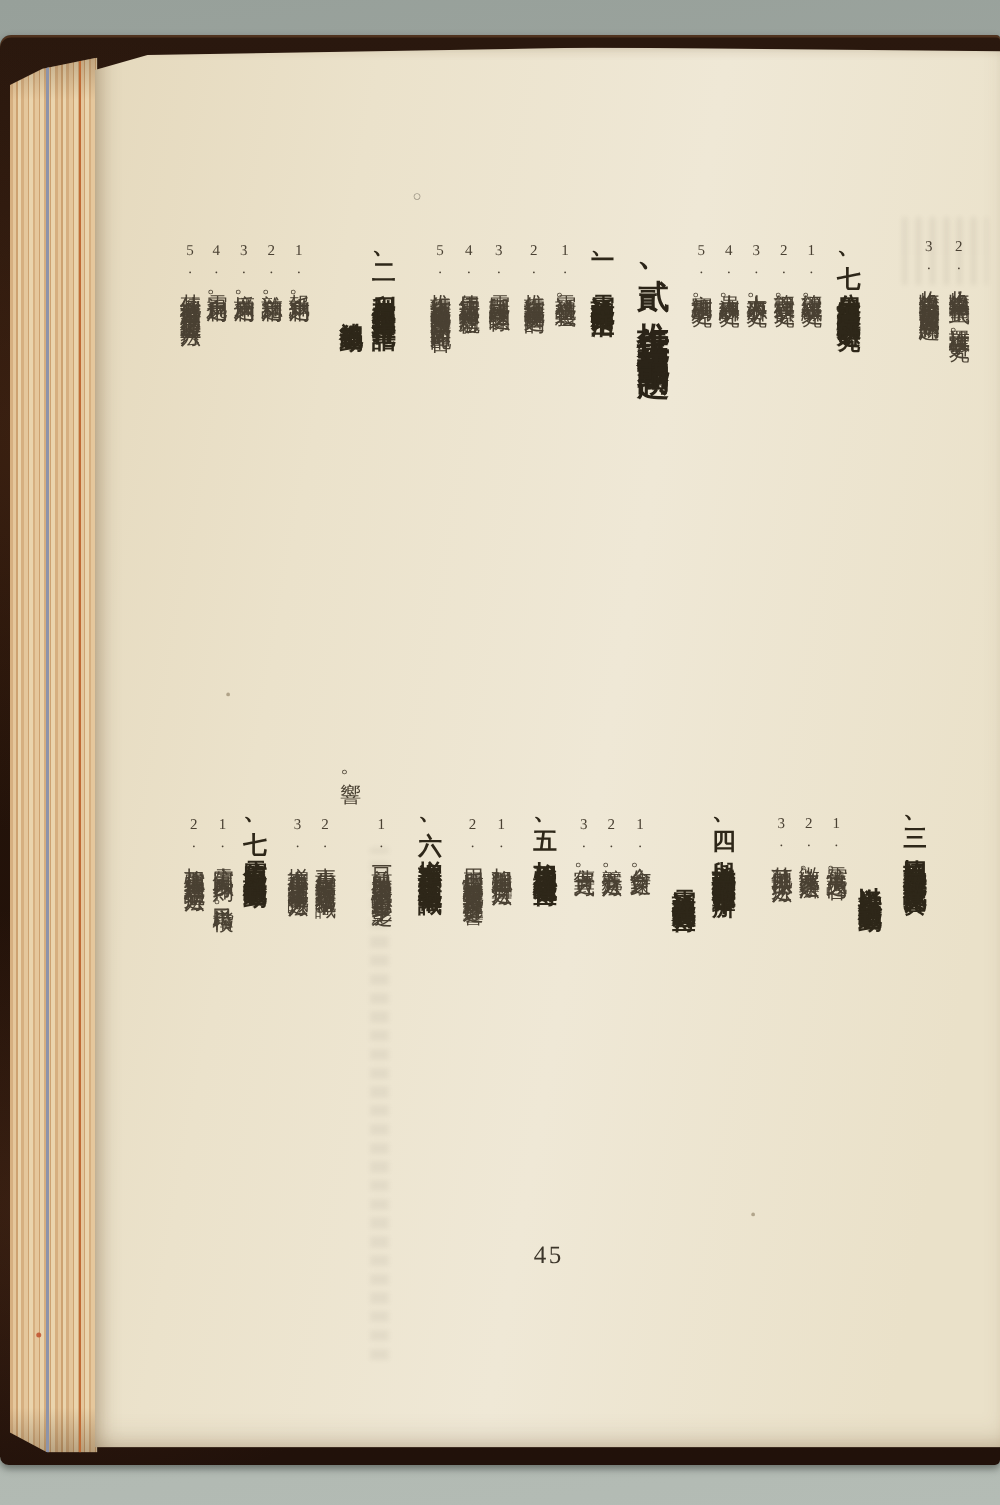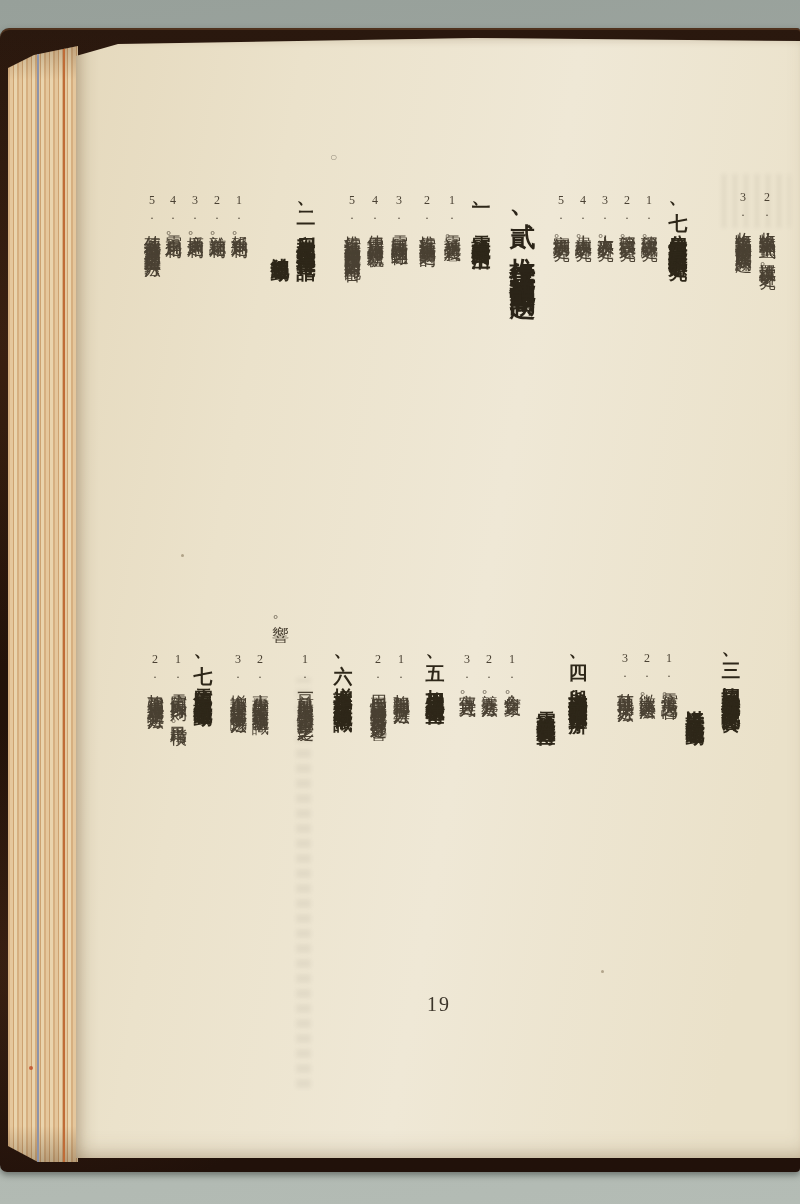"19" div.pagenum { text: 19 -> 45 }
